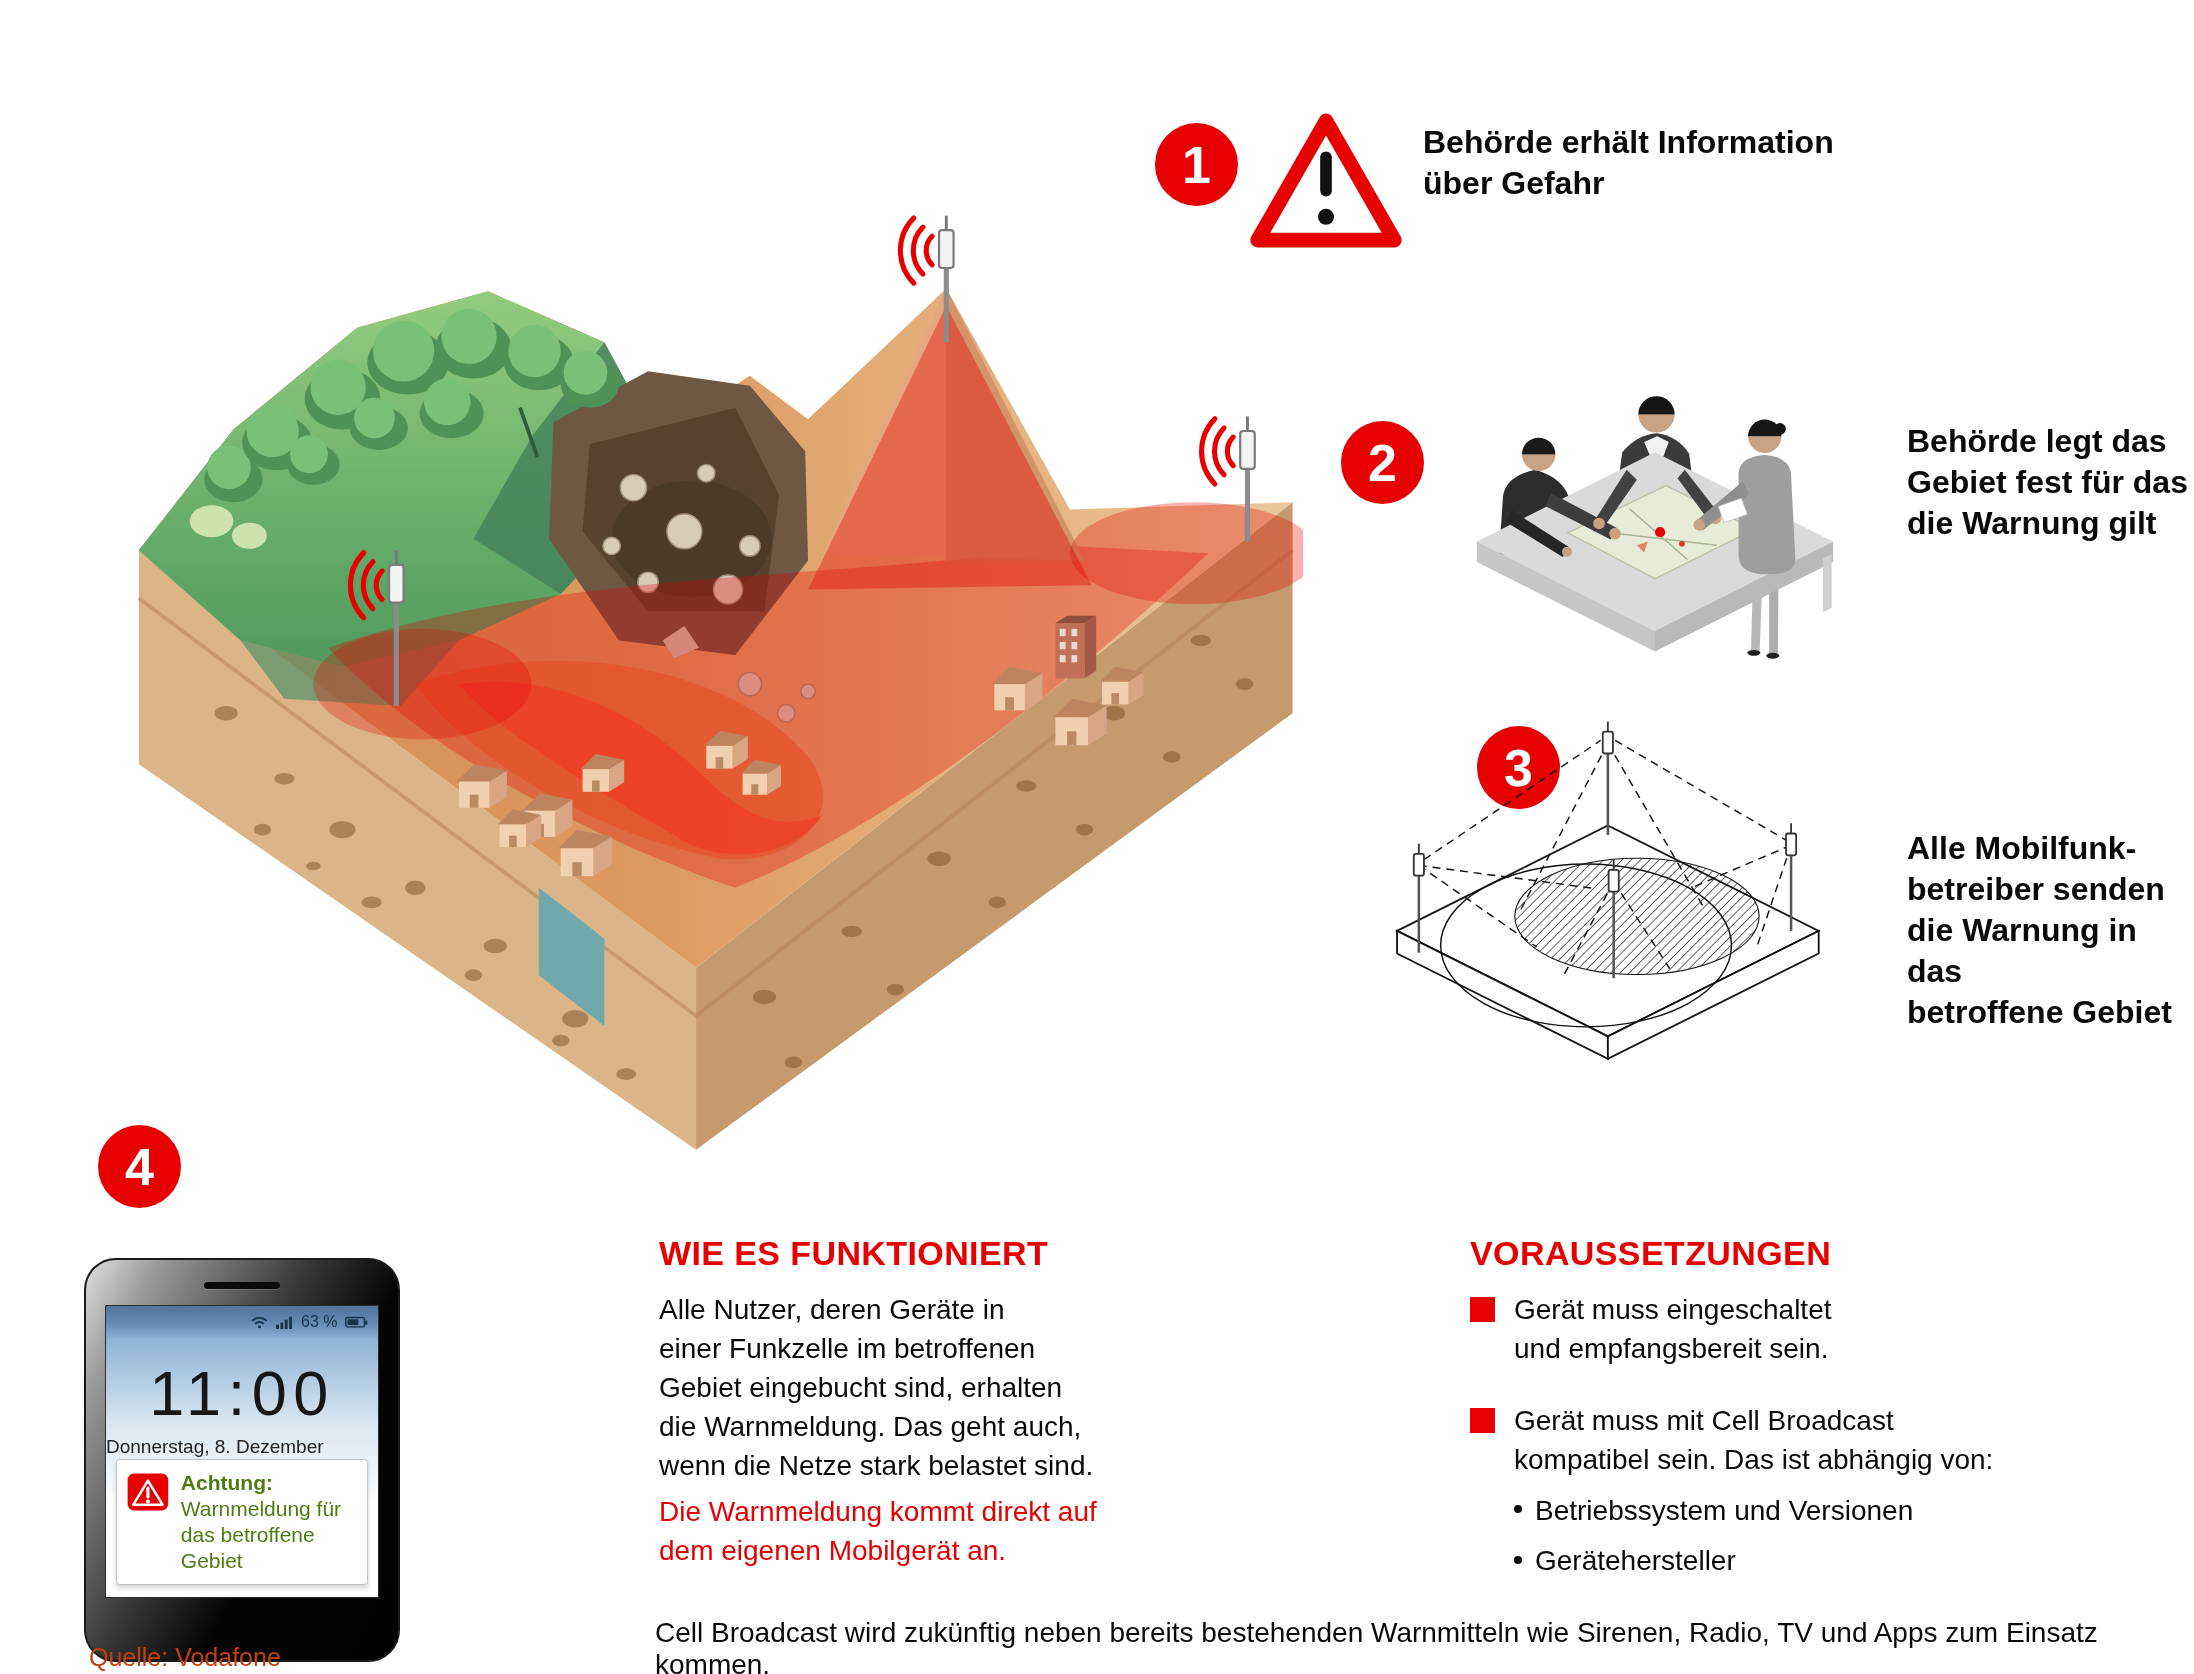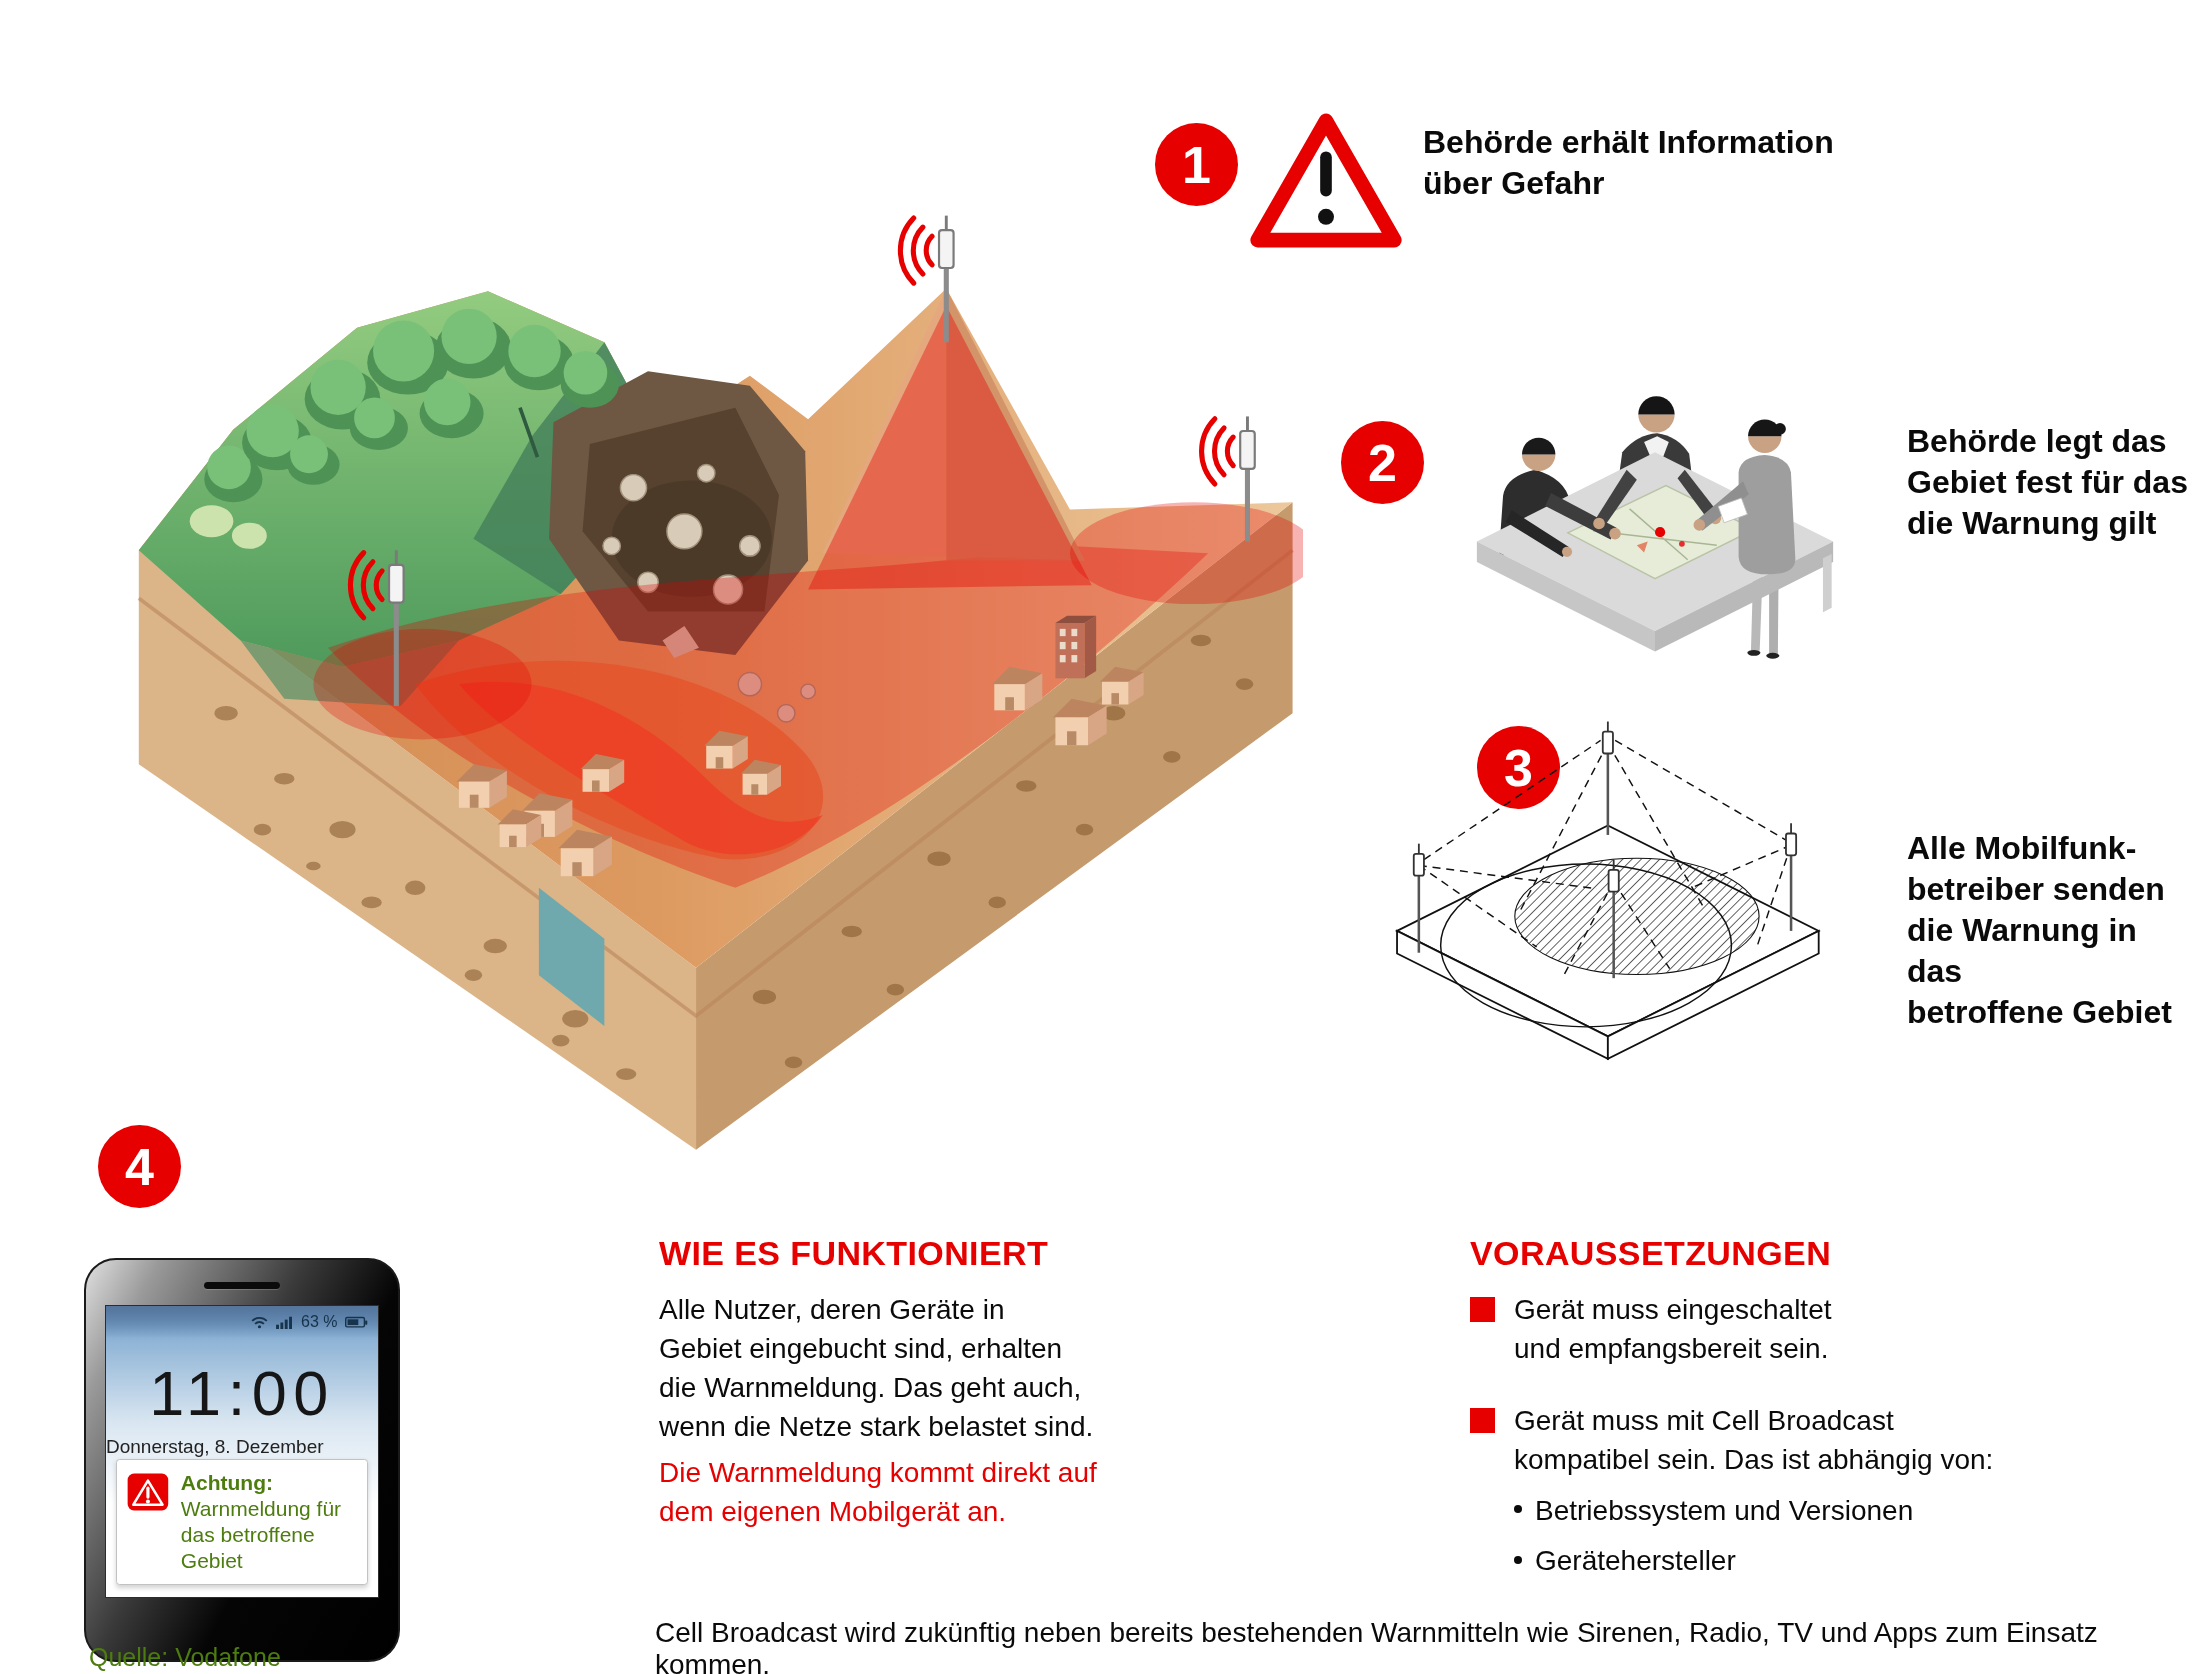"einer Funkzelle im betroffenen" div { html: none -> <div>einer Funkzelle im betroffenen</div> }
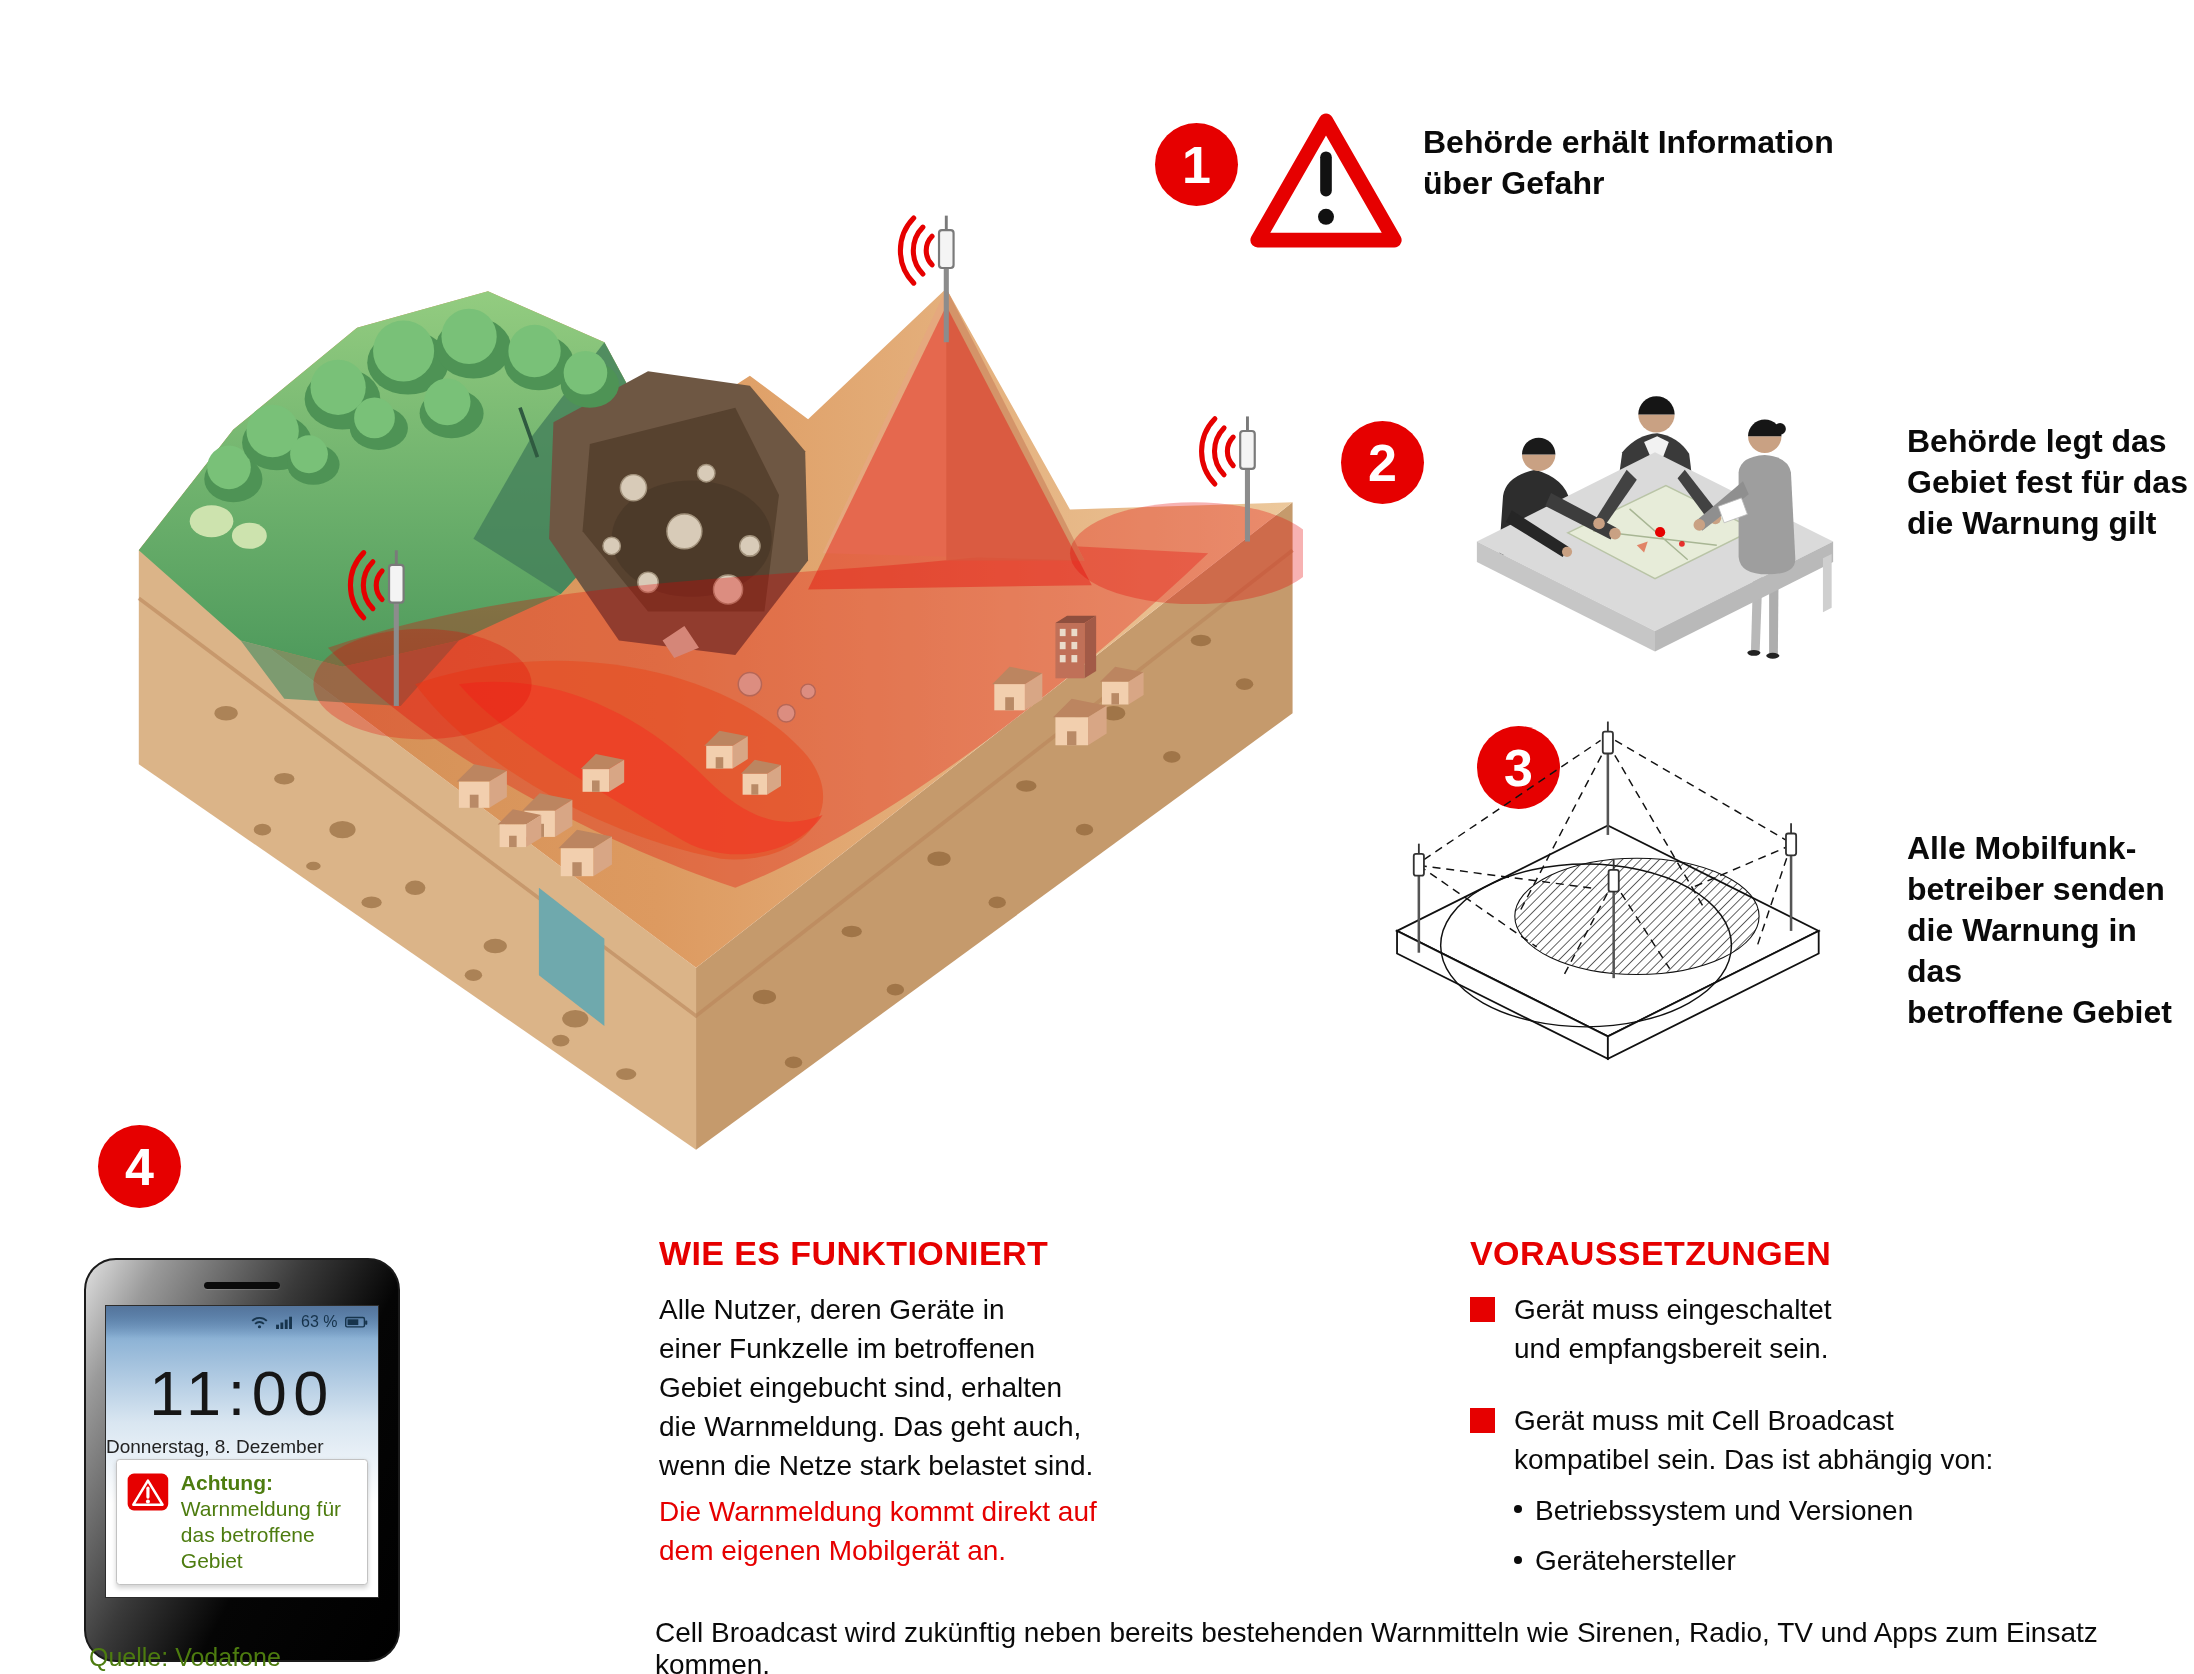"Quelle: Vodafone" .source { color: #4d7c0f -> #c2410c }
